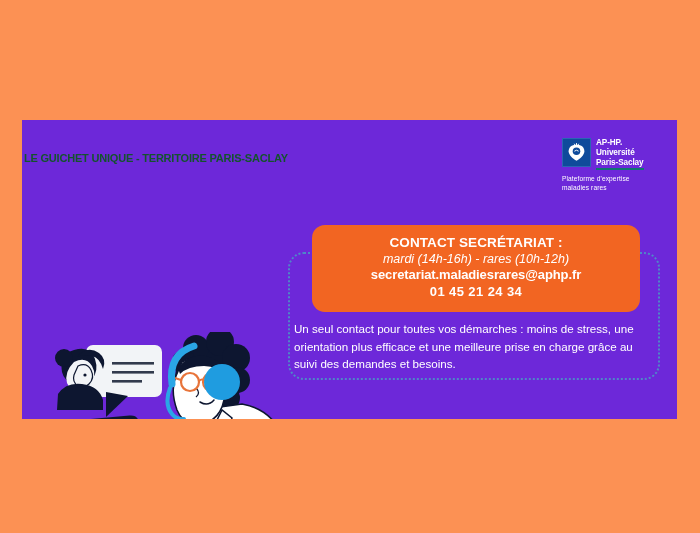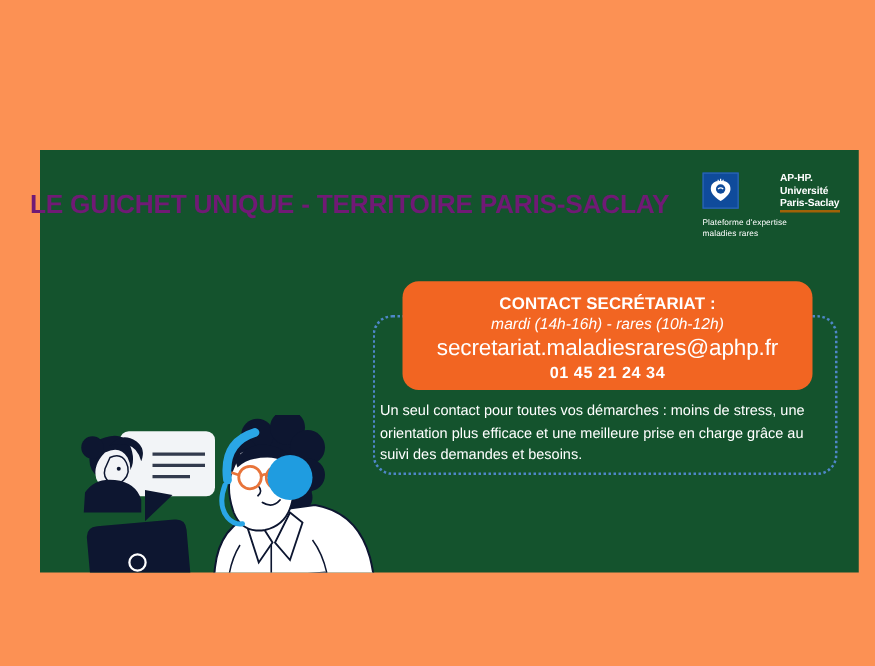"AP-HP." #logo-wordmark { margin-left: 28px -> none }
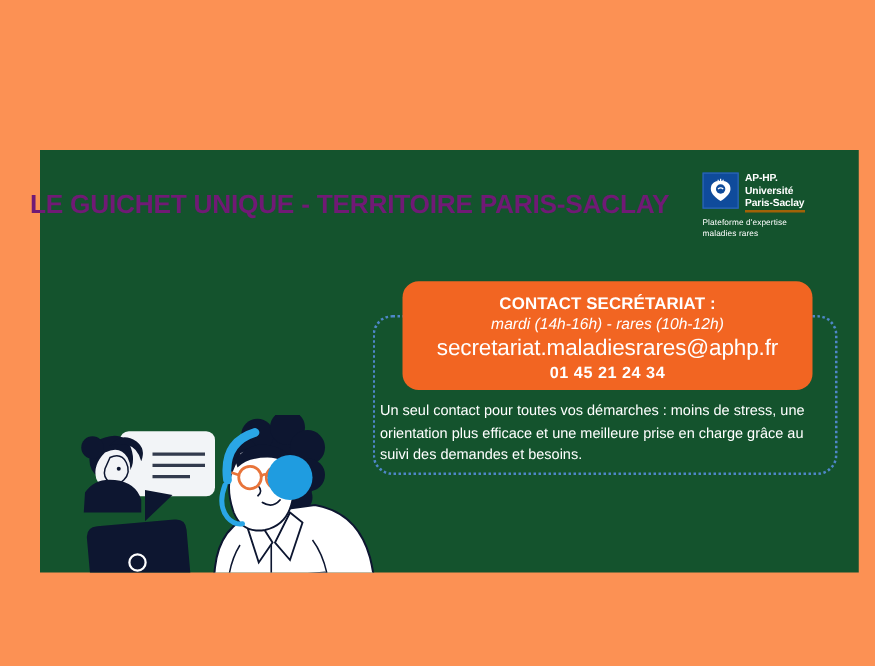"LE GUICHET UNIQUE - TERRITOIRE" #banner-title { color: #701a75 -> #14532d; font-size: 21px -> 11px }
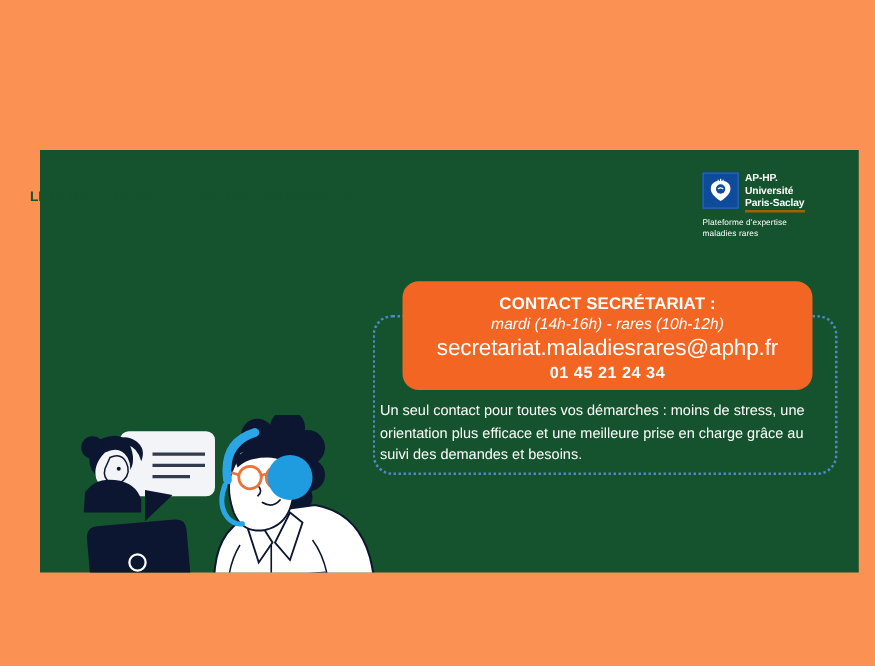"Paris-Saclay" #logo-wordmark .lw-saclay { border-bottom: 2px solid #a16207 -> 2px solid #0f766e }
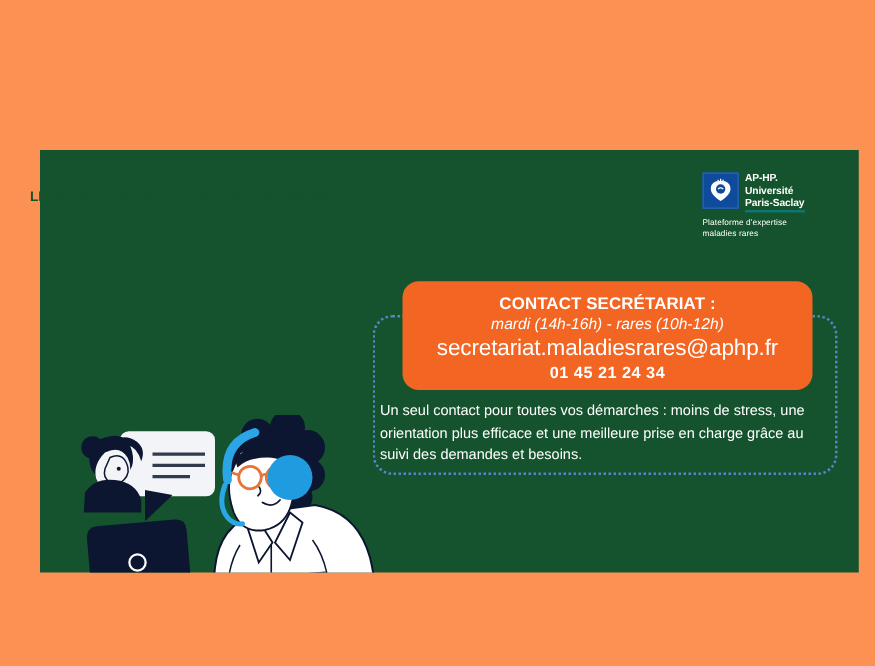"CONTACT SECRÉTARIAT :" #banner { background: #14532d -> #6d28d9; height: 338px -> 299px; left: 32px -> 22px }
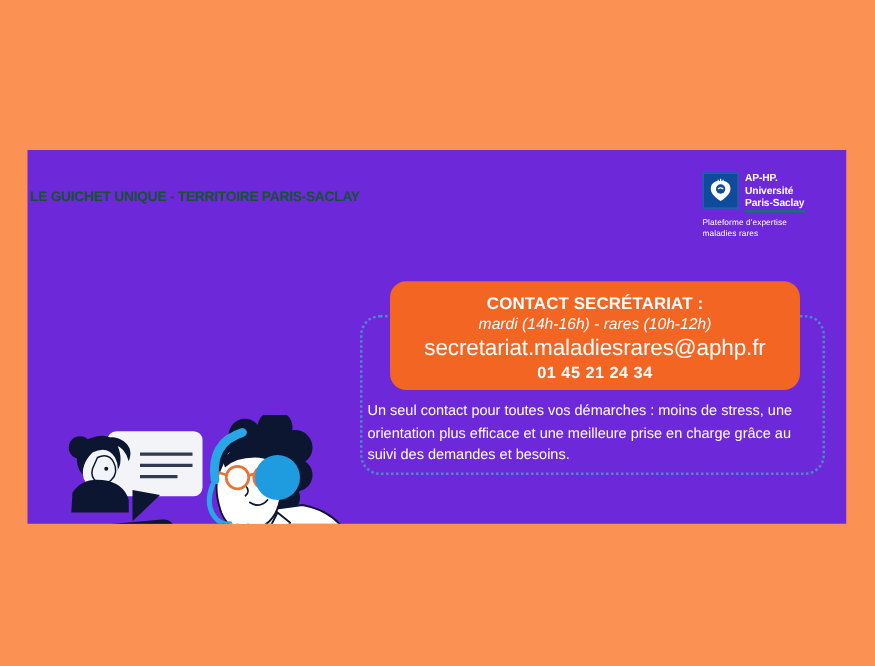"secretariat.maladiesrares@aphp.fr" #cc-email { font-size: 18px -> 13px; font-weight: normal -> bold }
